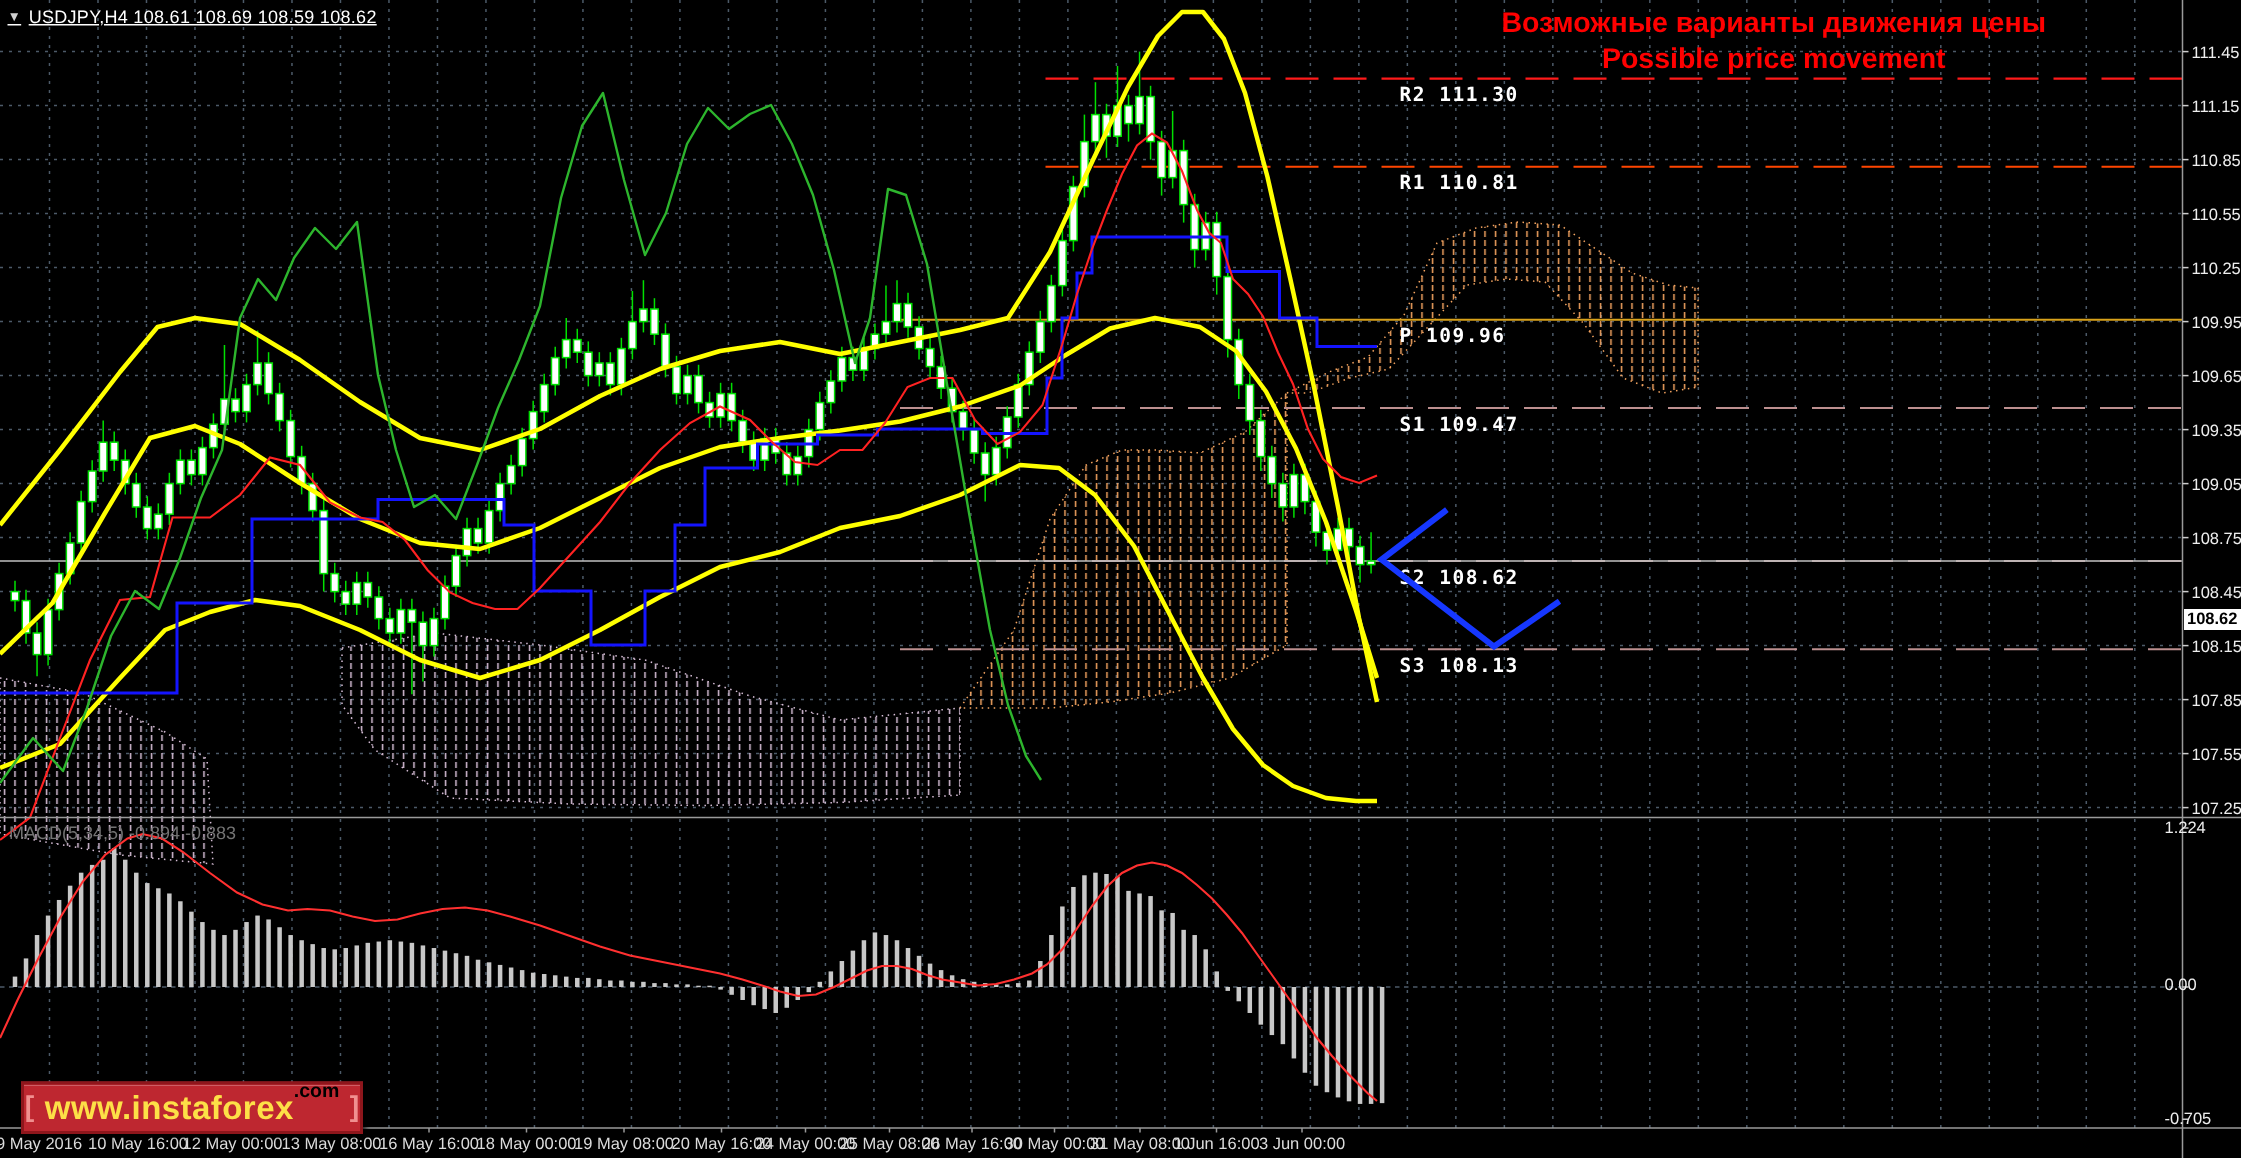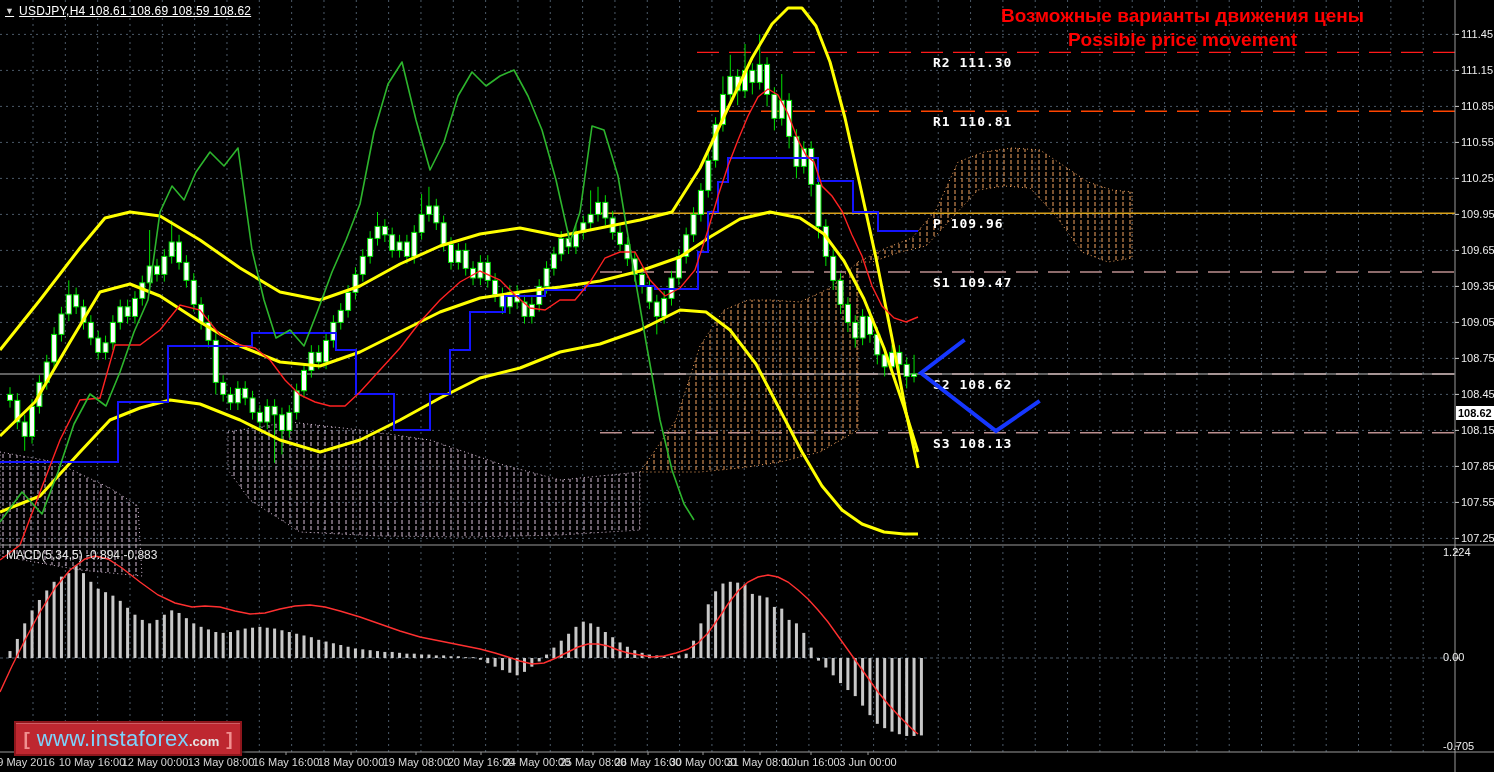"MACD(5,34,5) -0.894 -0.883" #macd-label { color: #e5e5e5 -> #737373 }
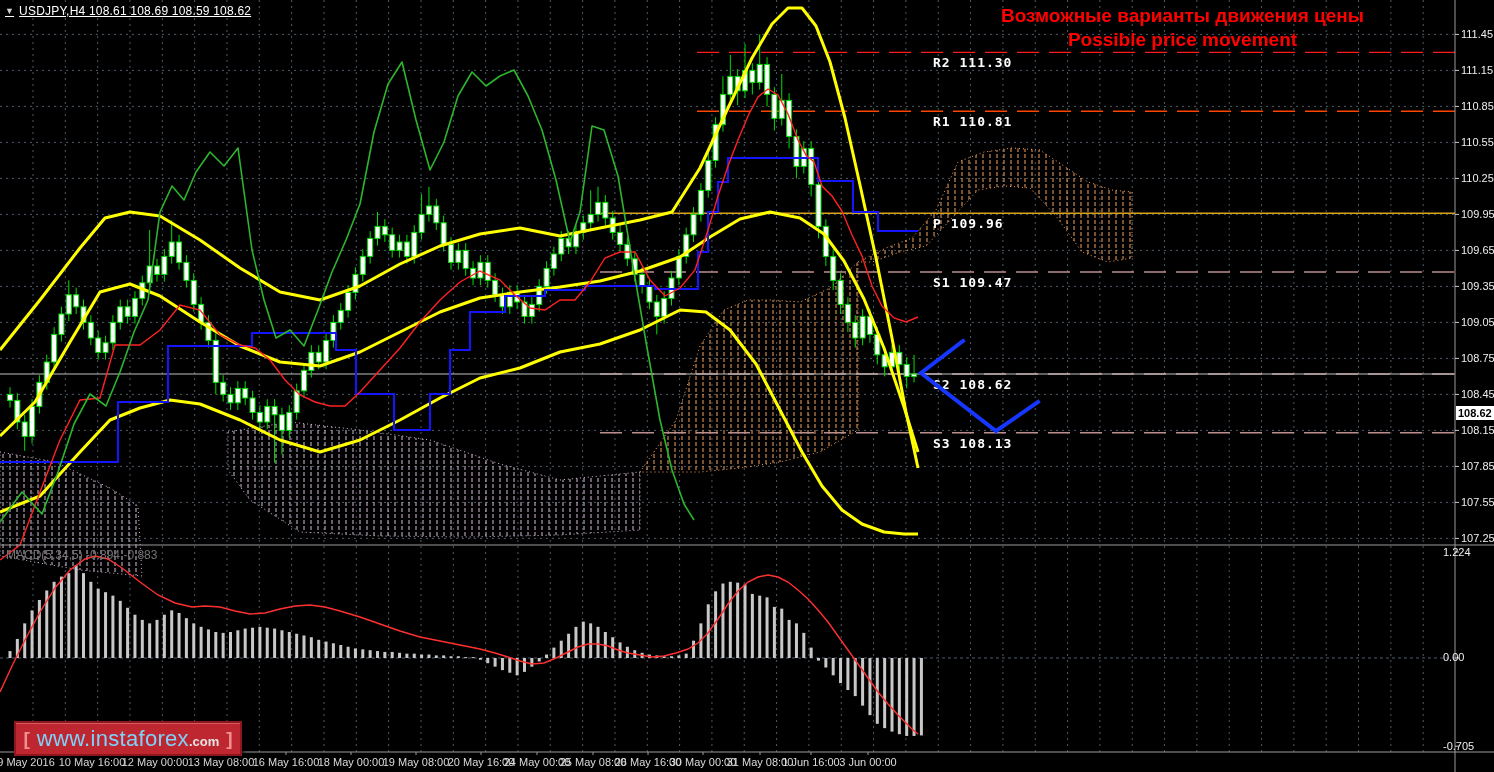"www.instaforex" #logo .main { color: #7dd3fc -> #fde047; font-weight: normal -> bold }
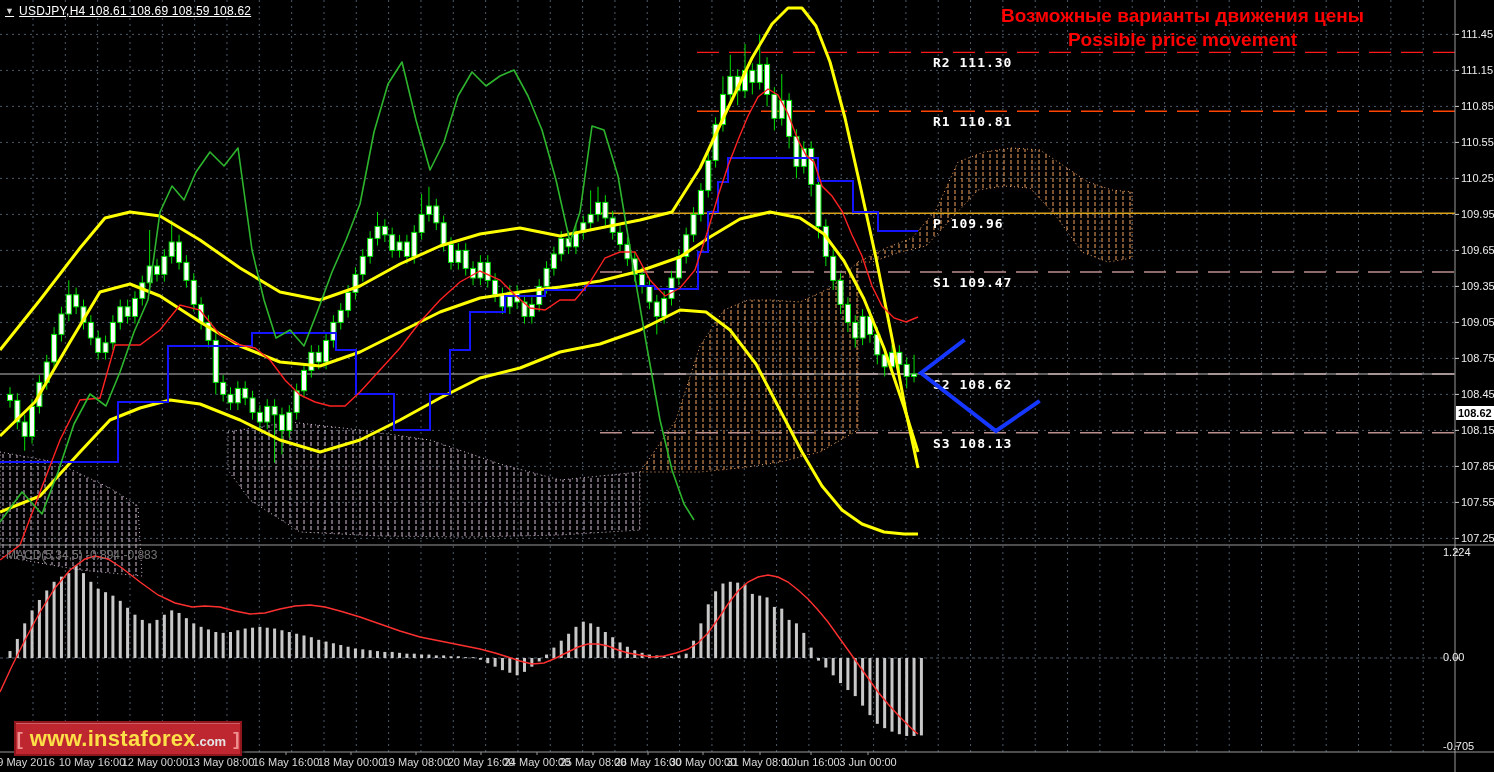".com" #logo .suffix { color: #e5e5e5 -> #000000; margin-bottom: 5px -> 20px }
